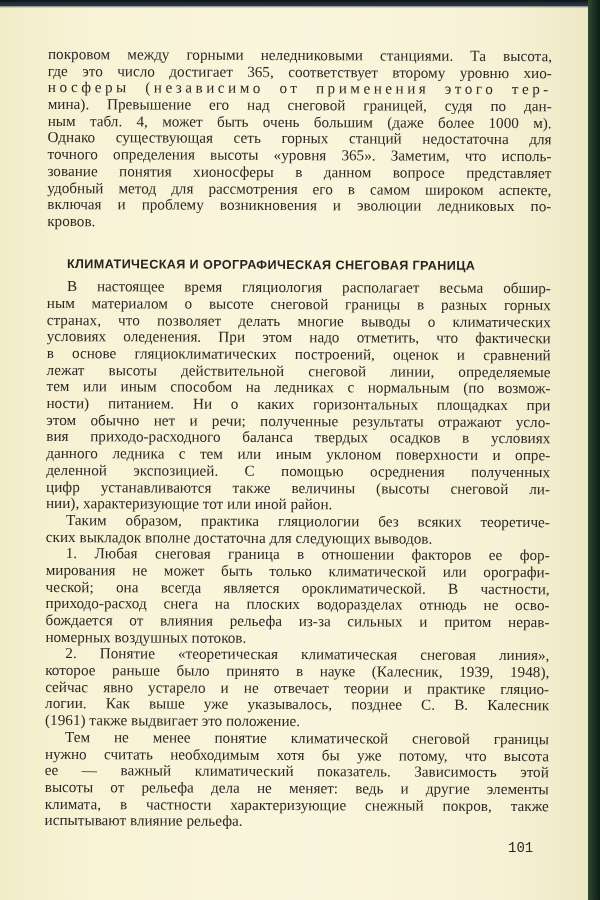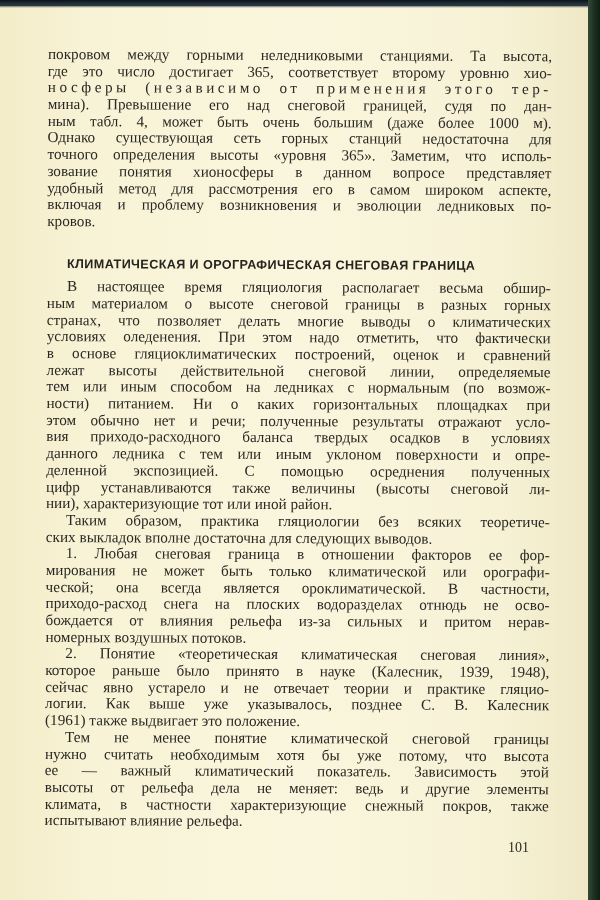"101" .page-number { font-family: Liberation Serif, serif -> Liberation Mono, monospace }
